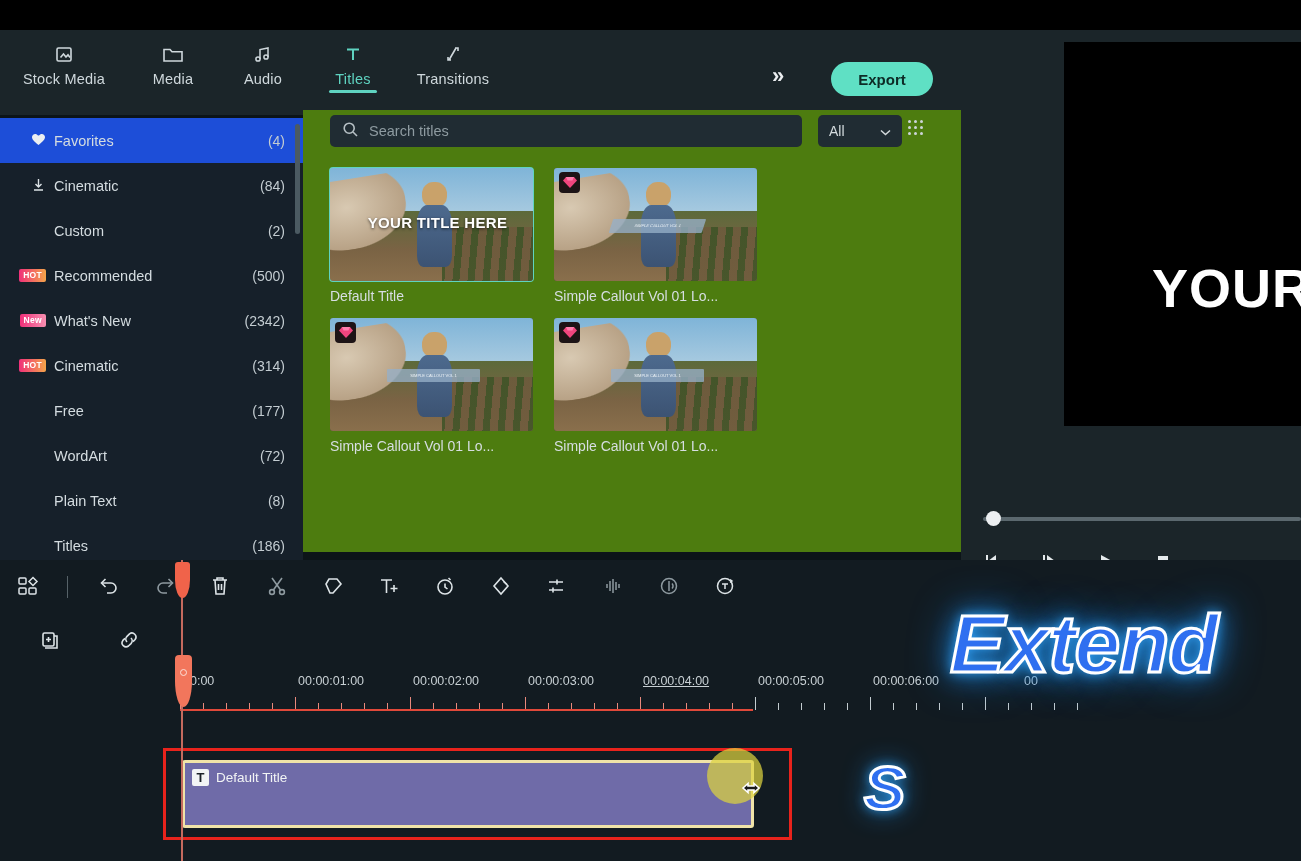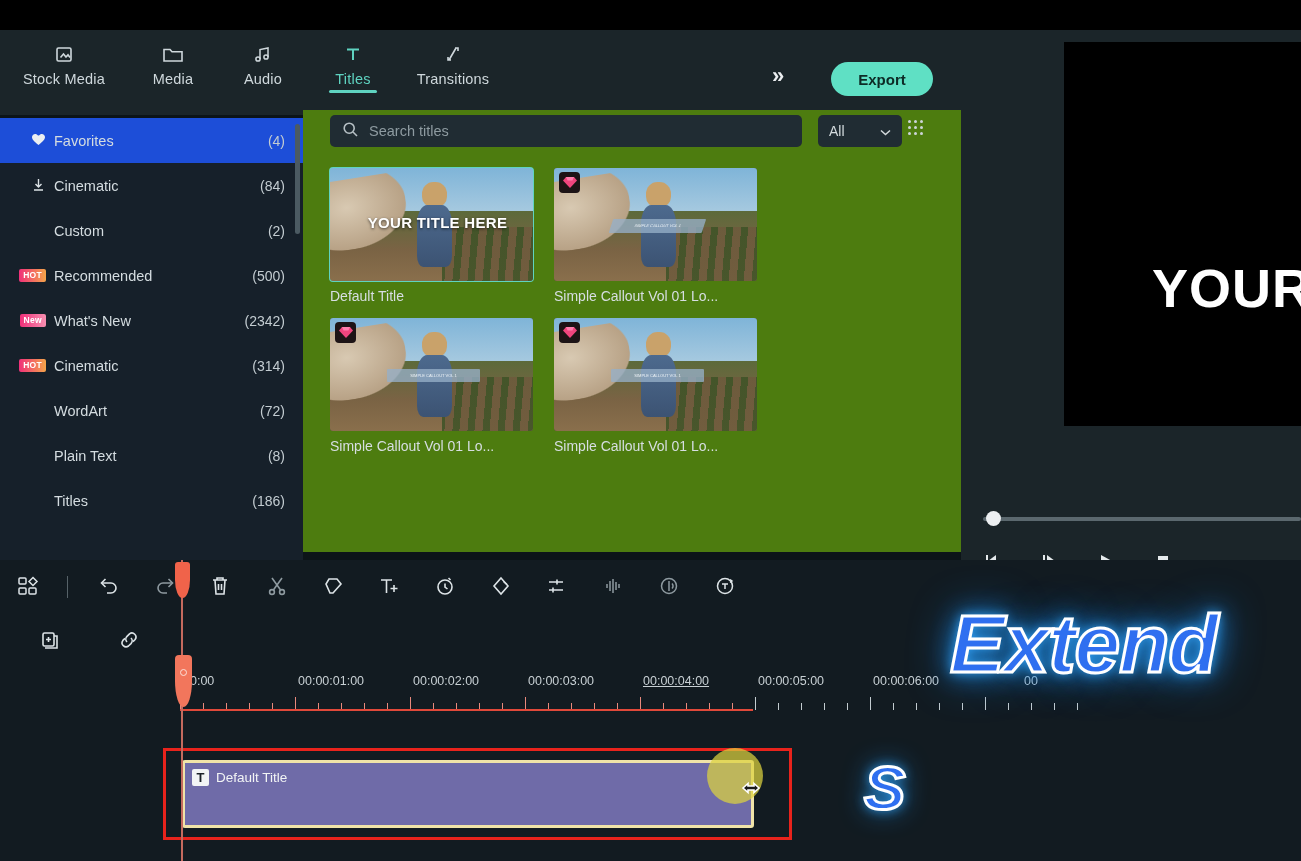"Free" div.side-row { html: none -> <div> <span></span> <span>Free</span> <span>(177)</span> </div> }
